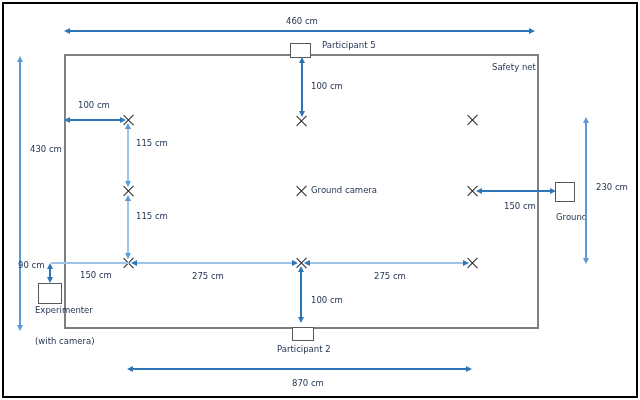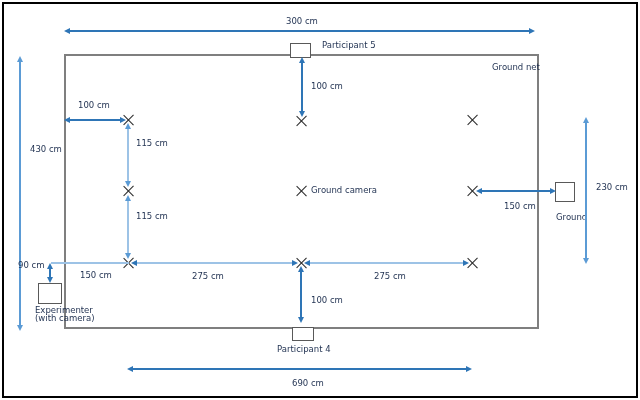"300 cm" span.lbl { text: 300 -> 460 }
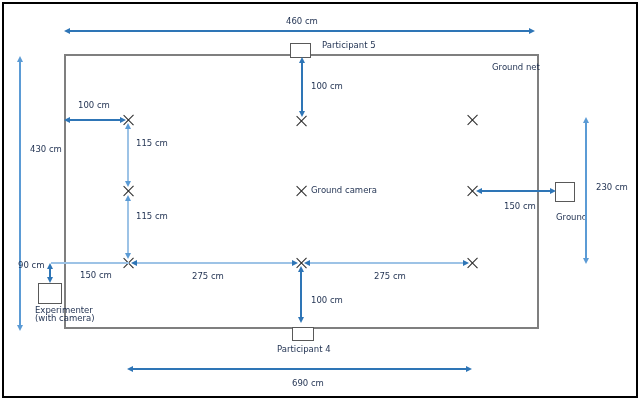"Ground net" span.lbl { text: Ground -> Safety }
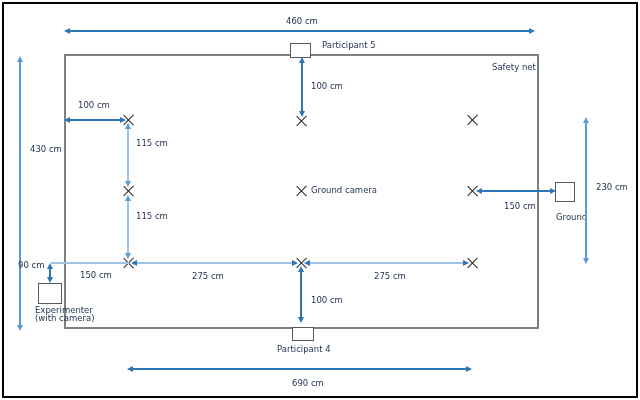"(with camera)" span.lbl { top: 314px -> 337px }
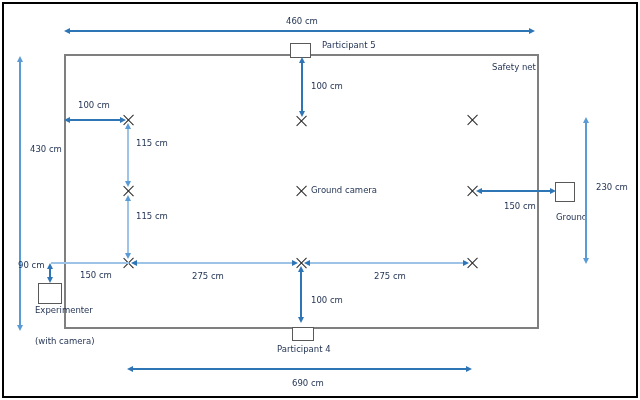"Participant 4" span.lbl { text: 4 -> 2 }
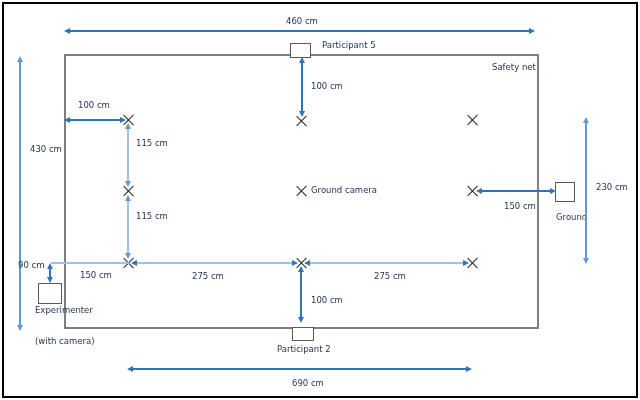"690 cm" span.lbl { text: 690 -> 870 }
